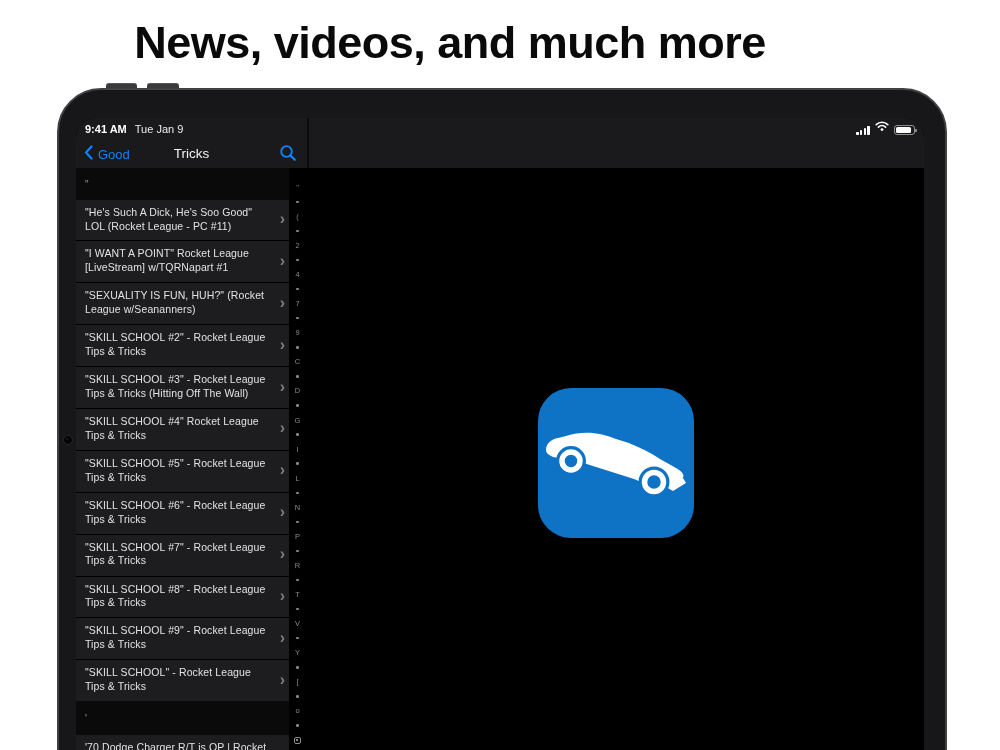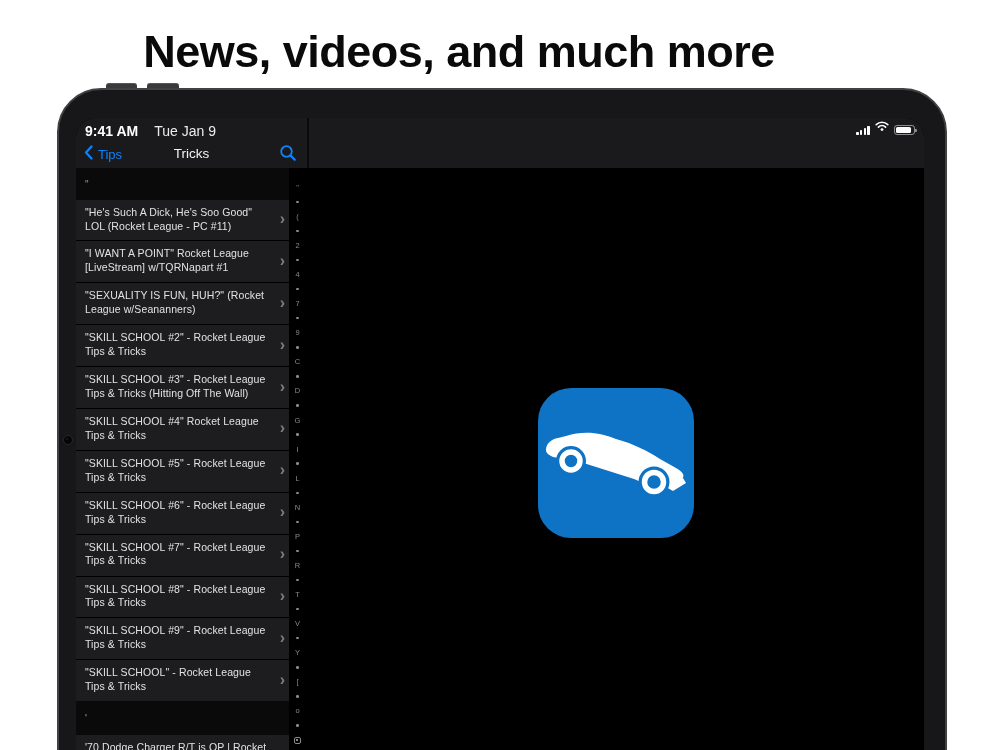"News, videos, and much more" .heading { margin: 13px -> 4px }
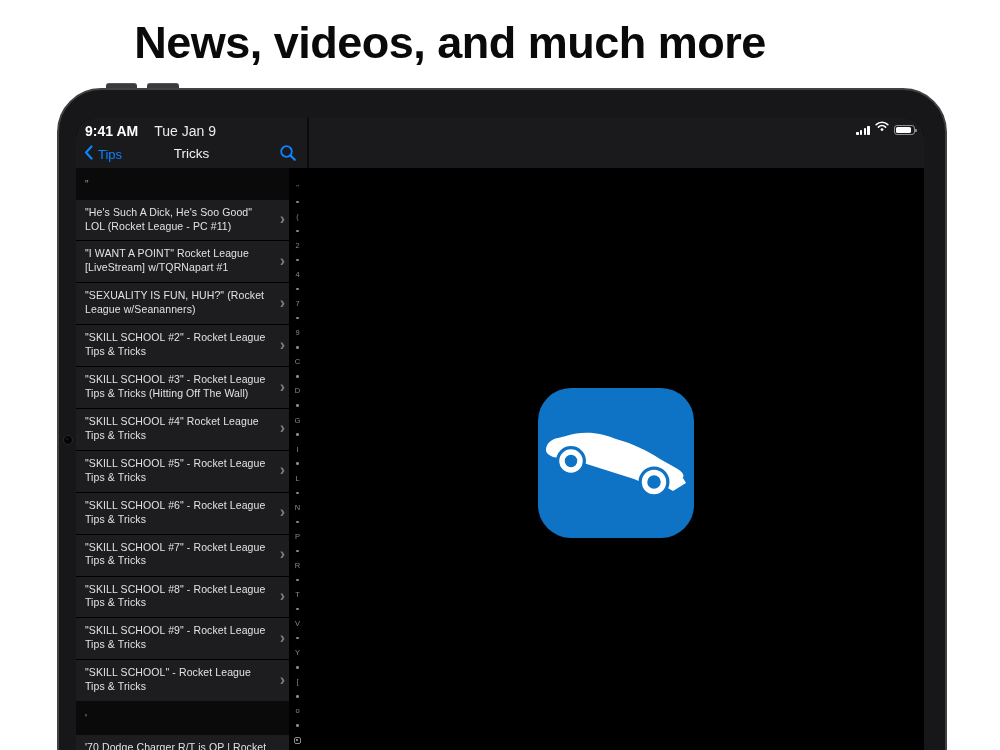"9:41 AM" .status-left { font-size: 14px -> 11px; gap: 16px -> 8px }
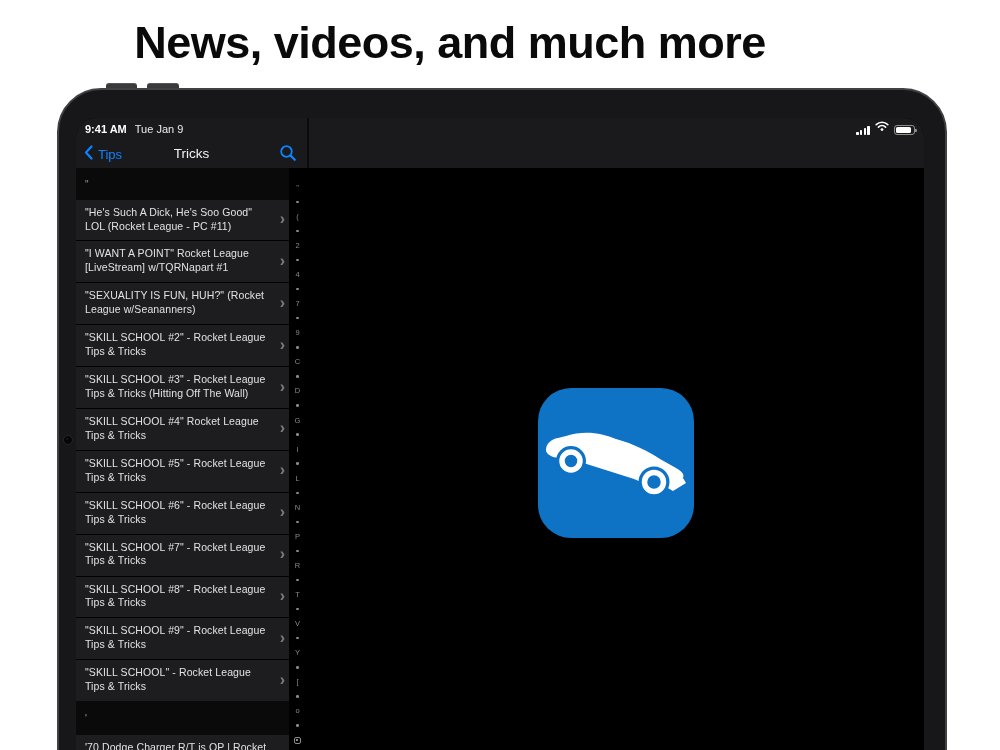"Tips" span.back-label { text: Tips -> Good }
